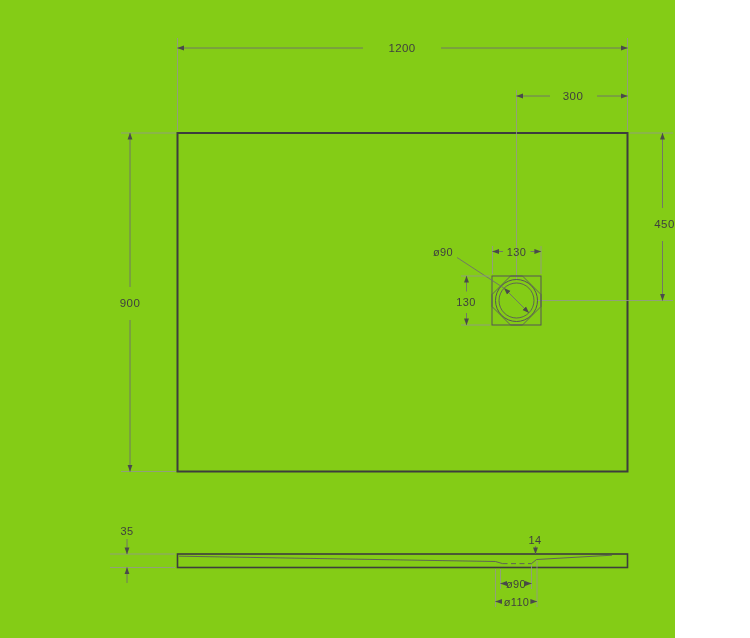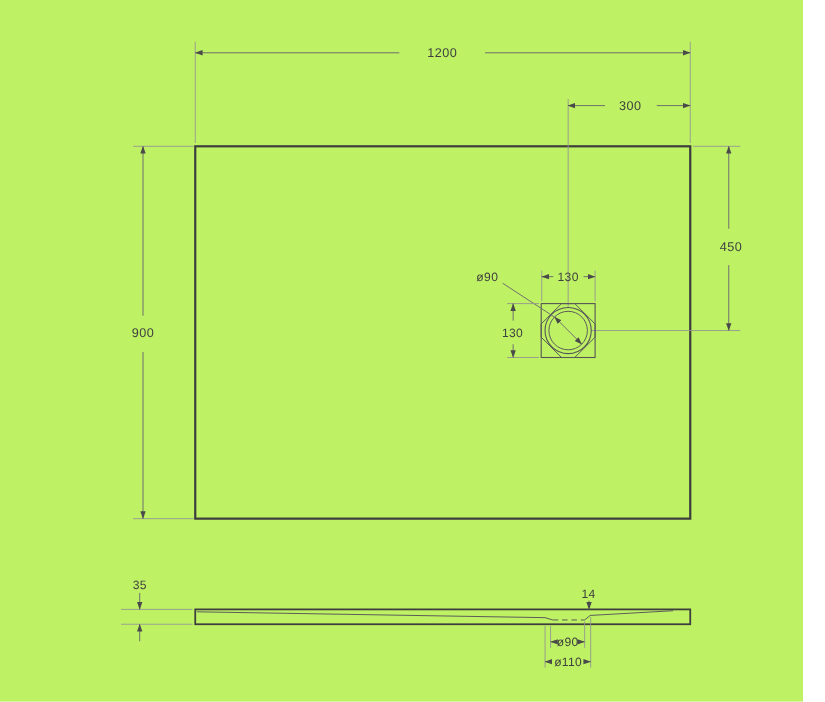"1200" .canvas { background: #bef264 -> #84cc16; width: 730px -> 675px }
